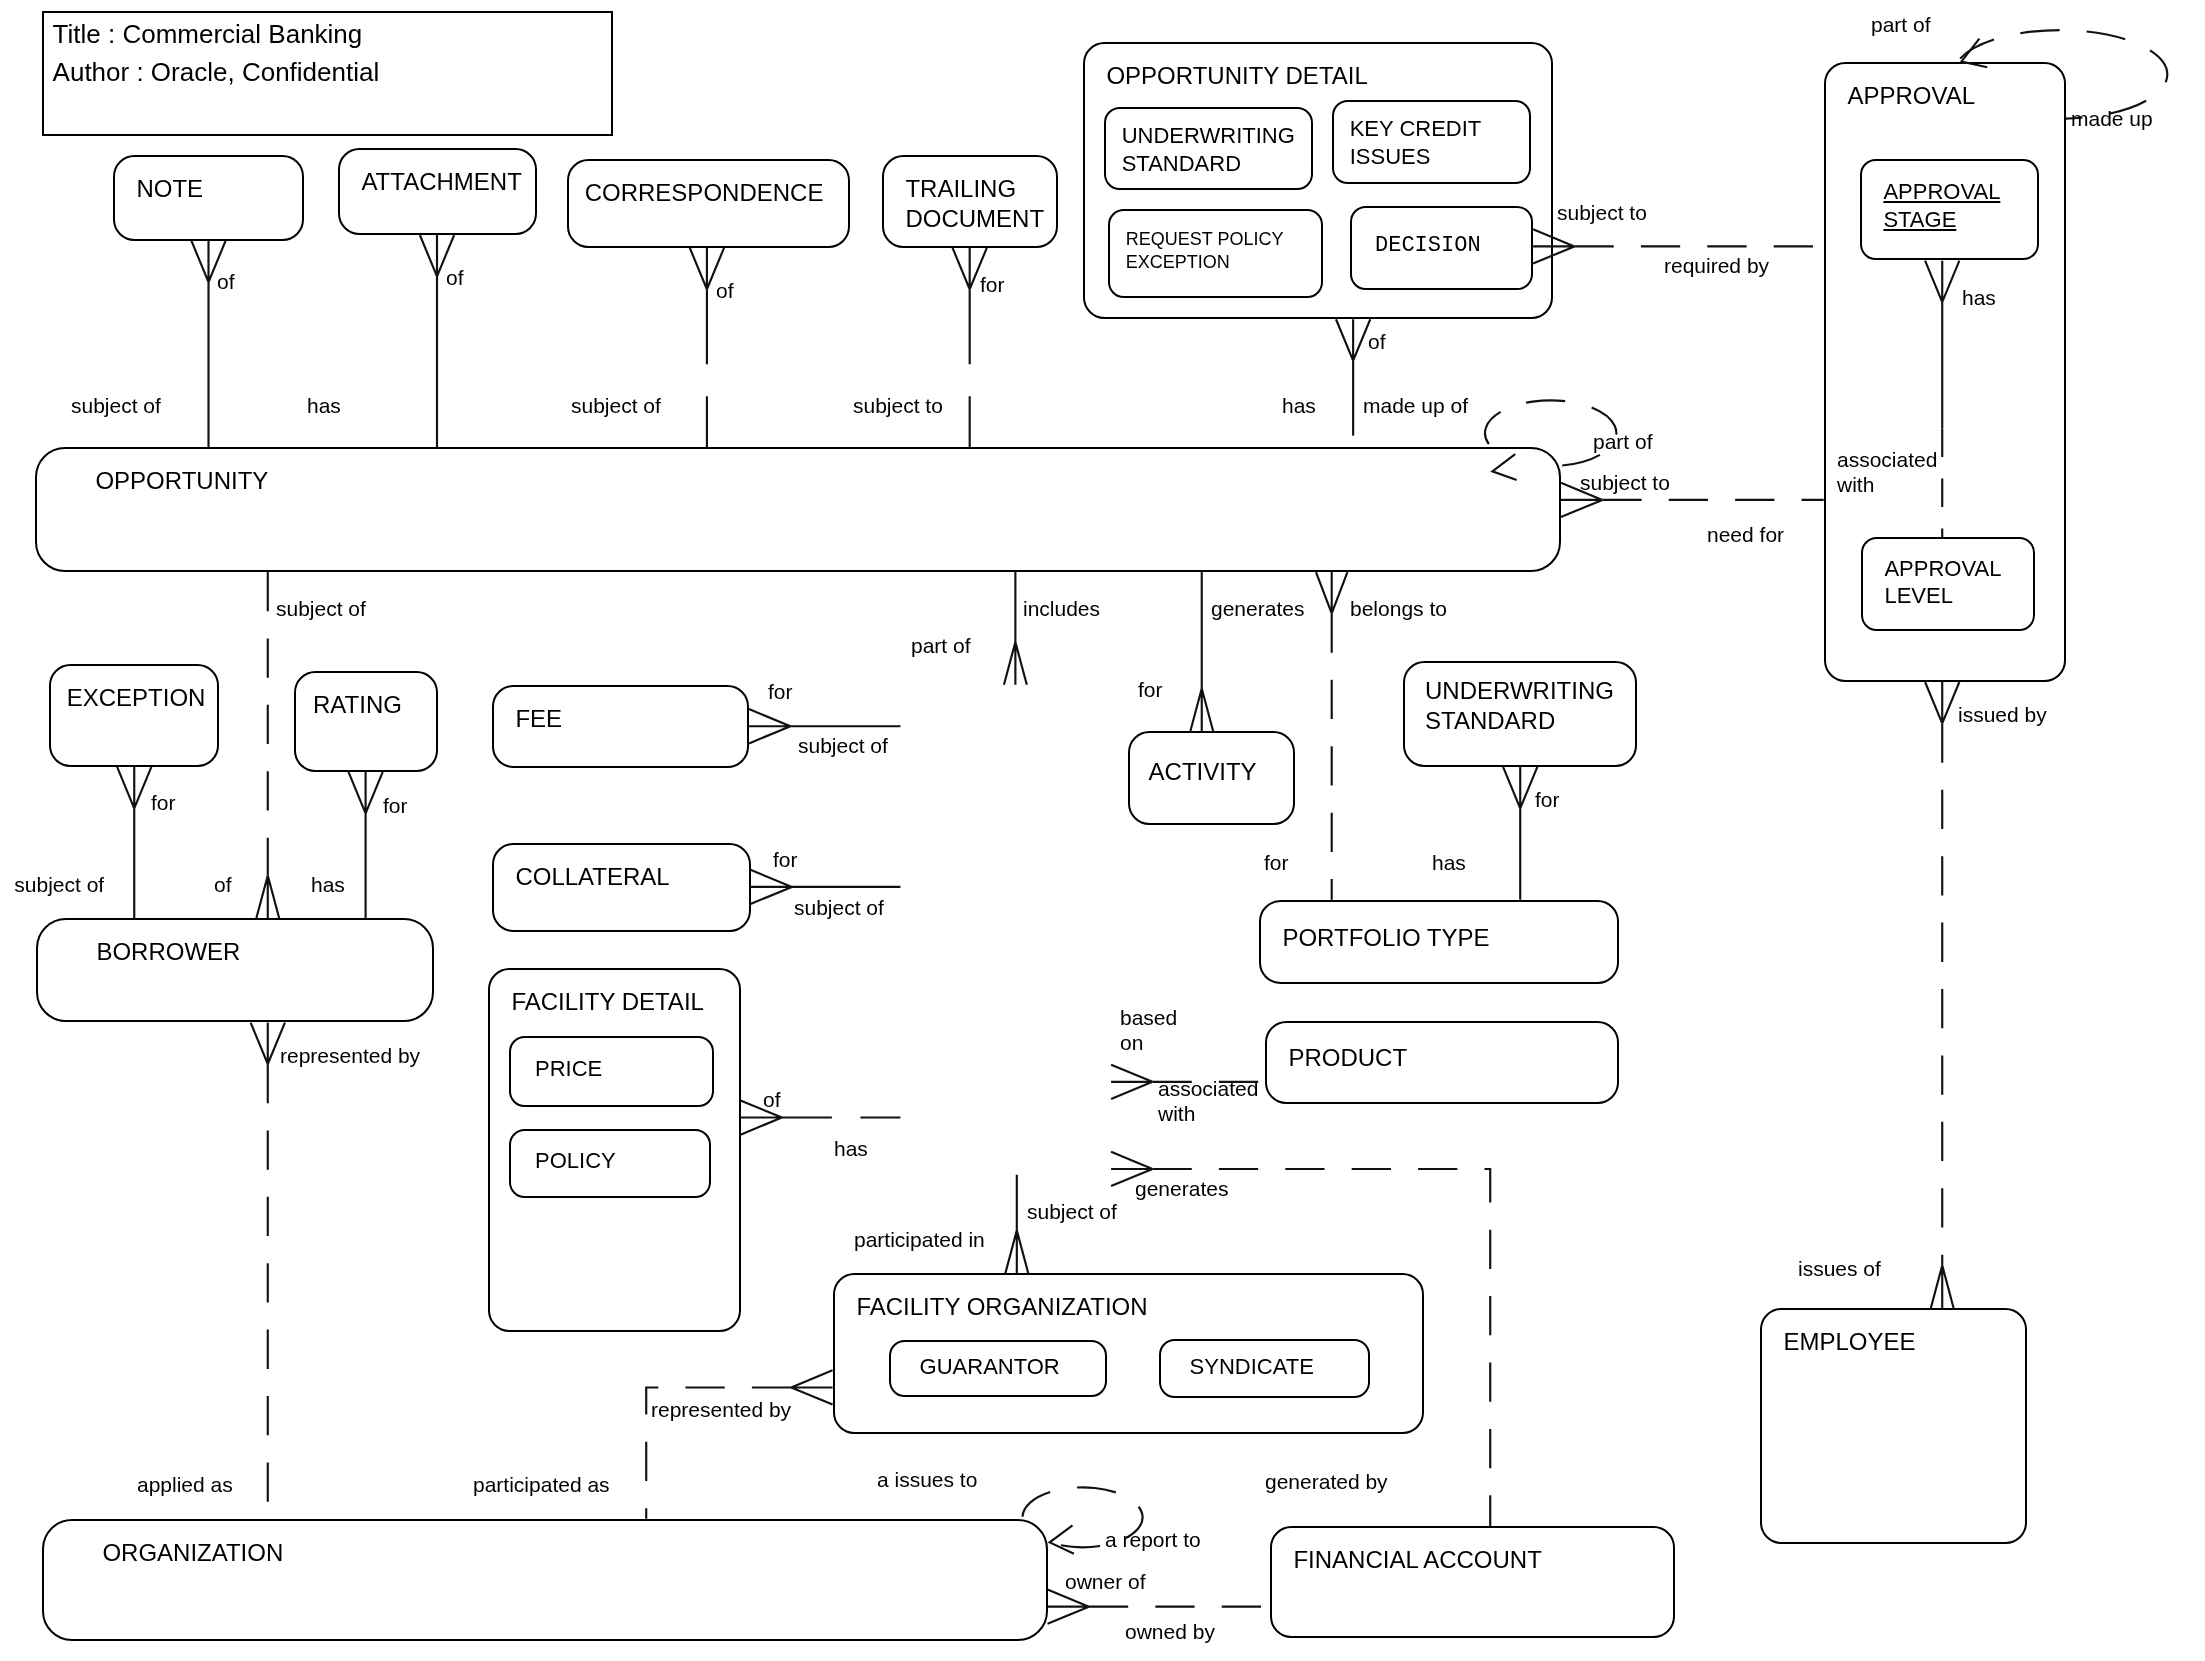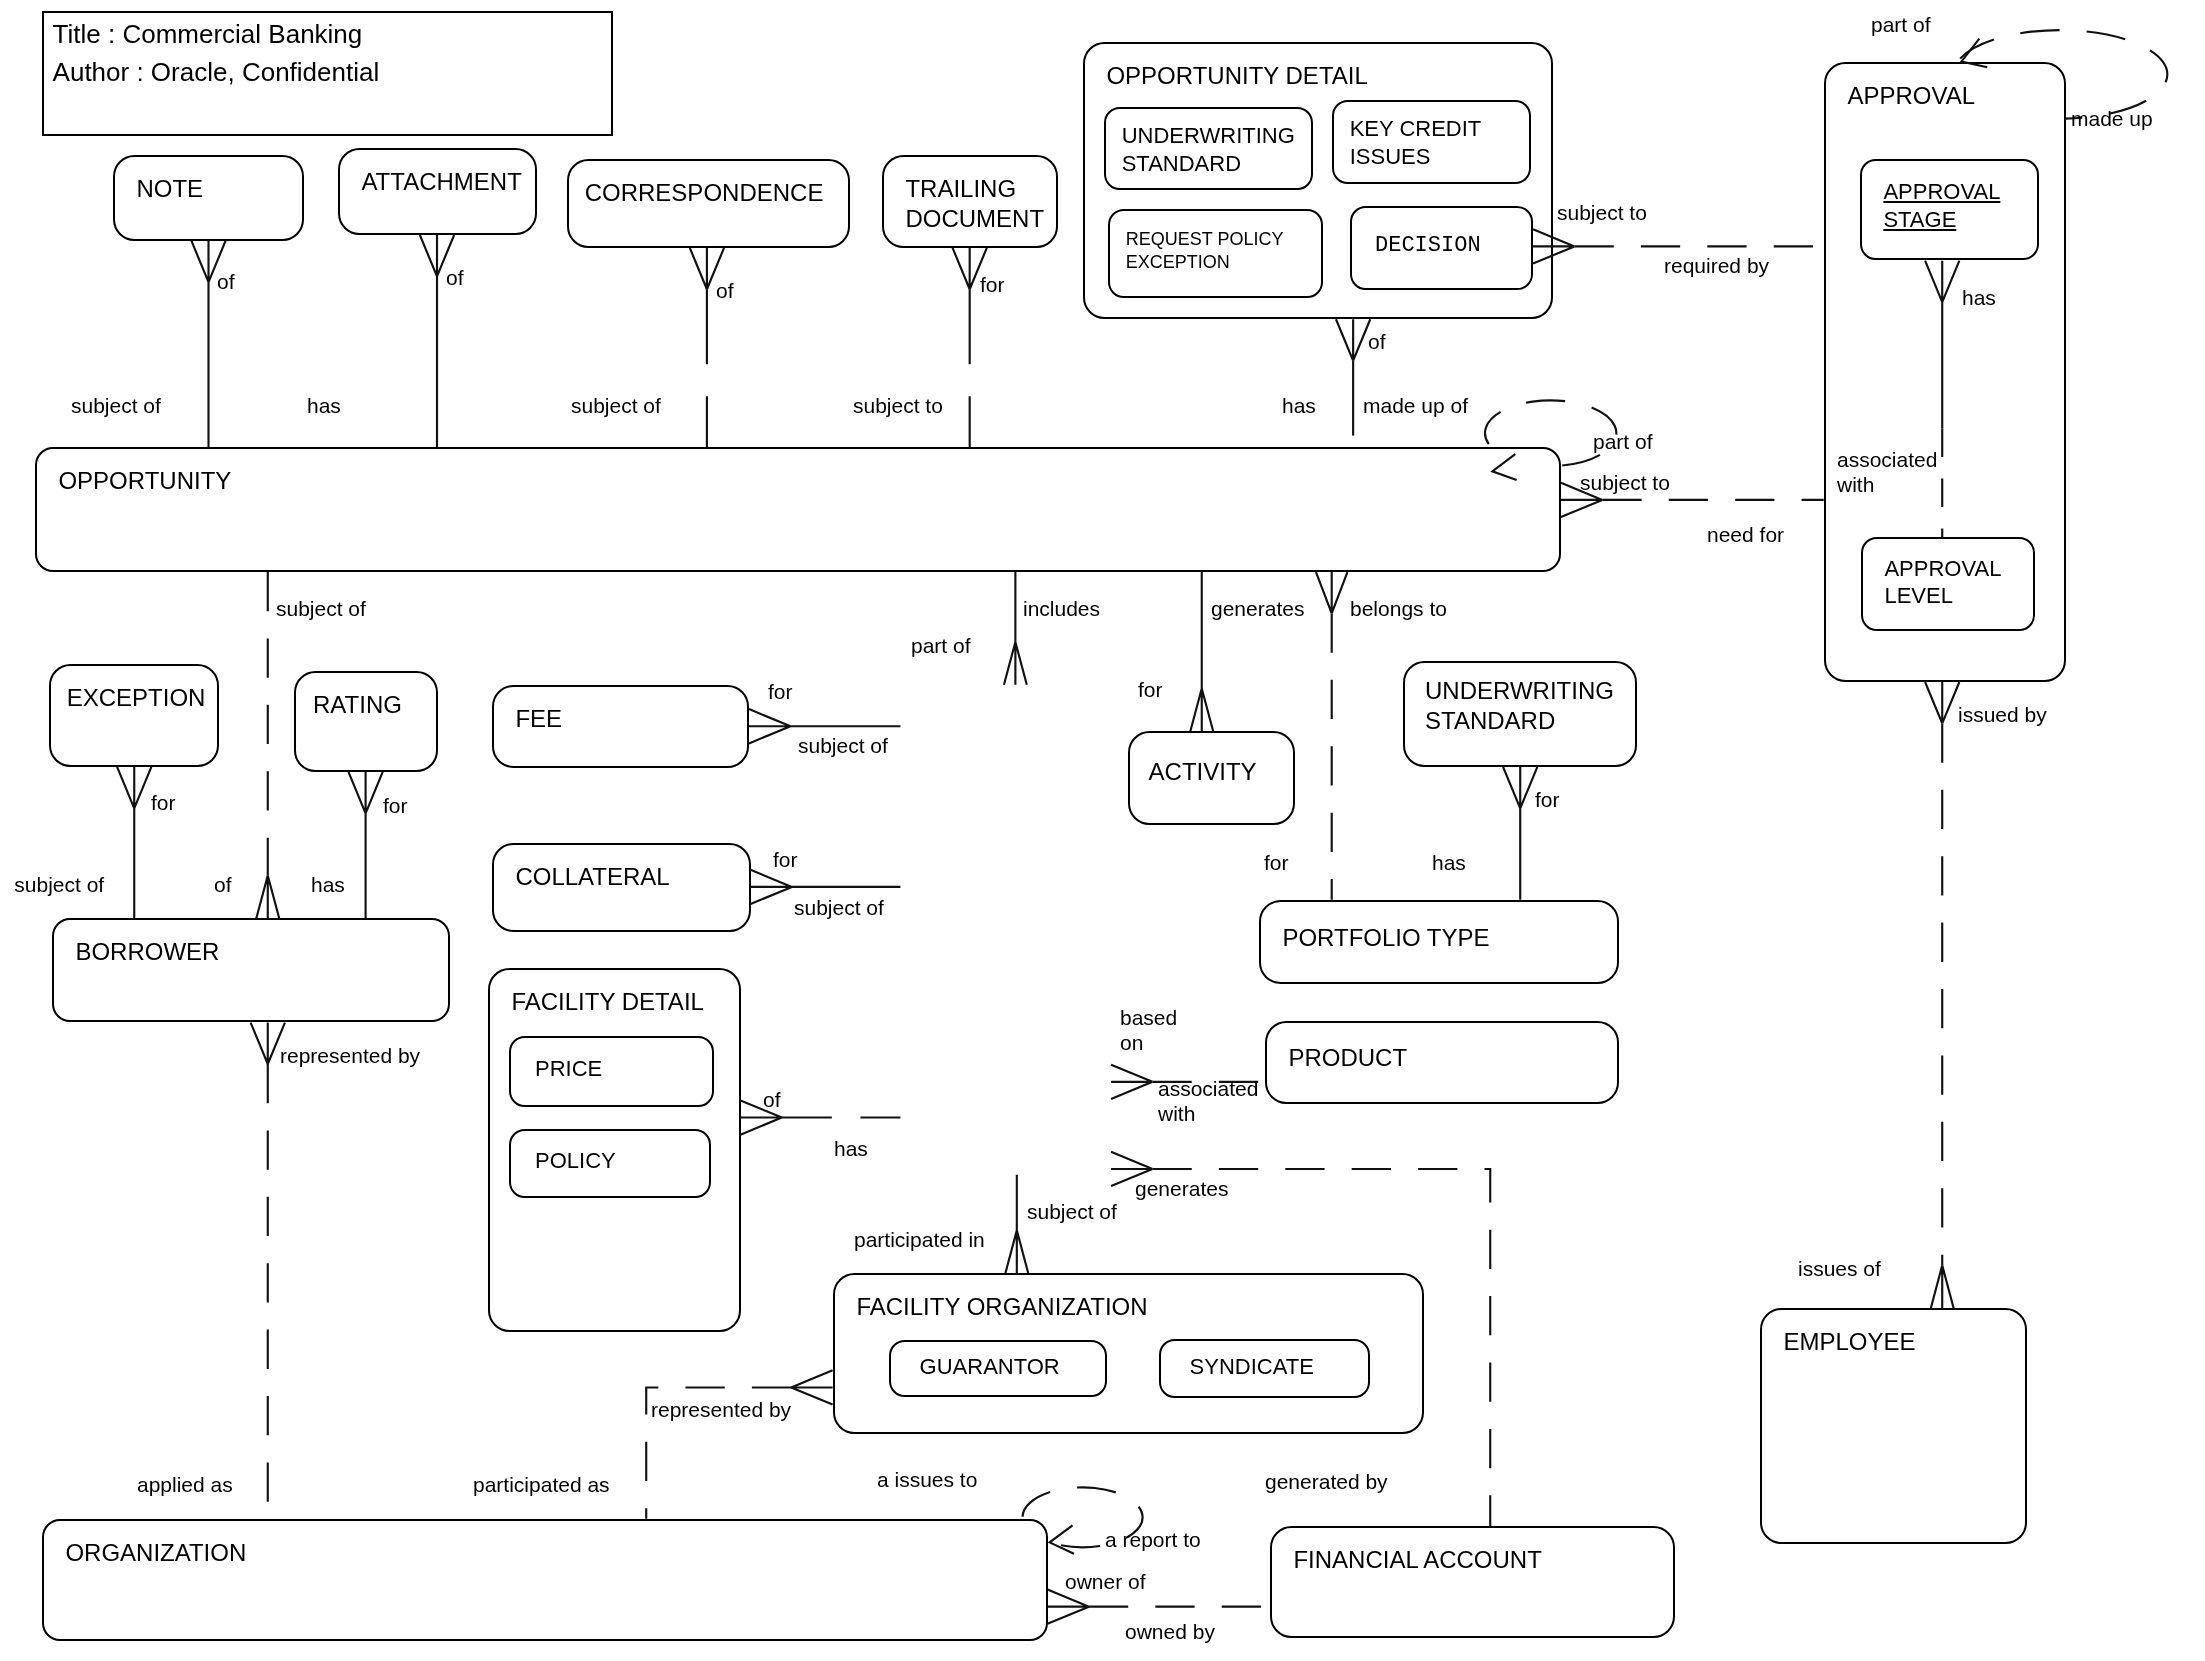"OPPORTUNITY" .bar { border-radius: 18px -> 30px; padding-left: none -> 37px }
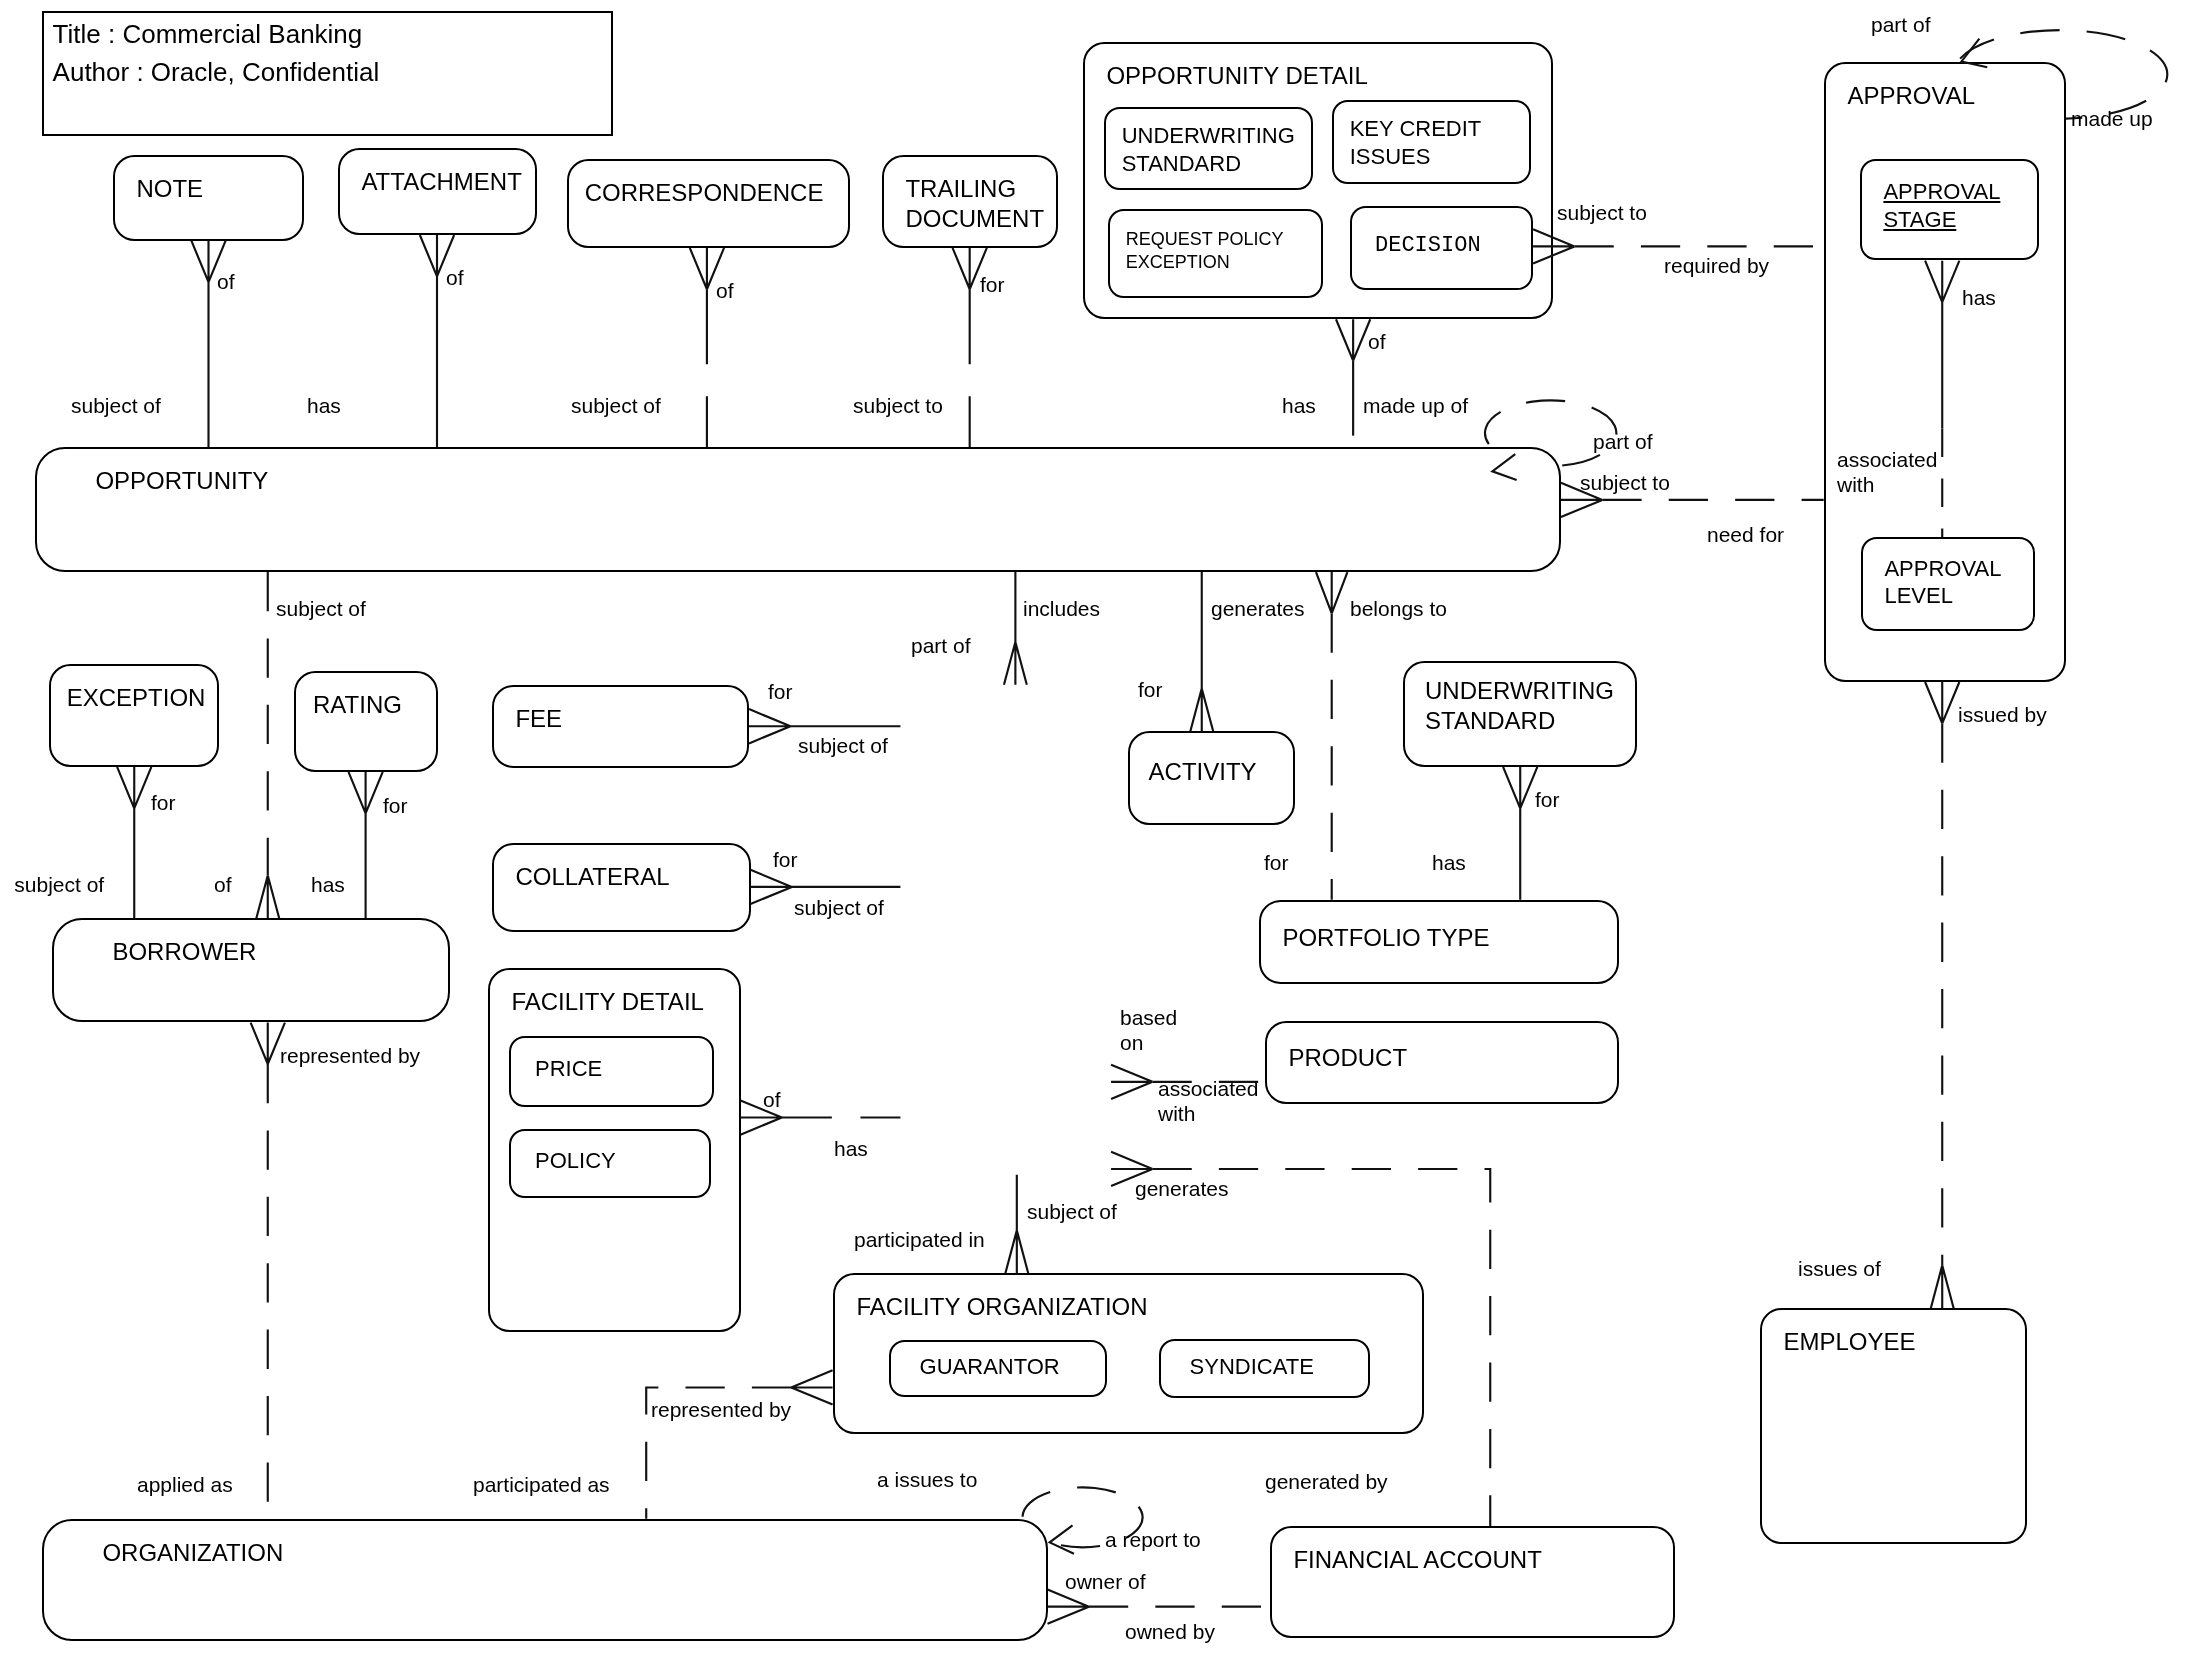"BORROWER" div.box { left: 52px -> 36px }
